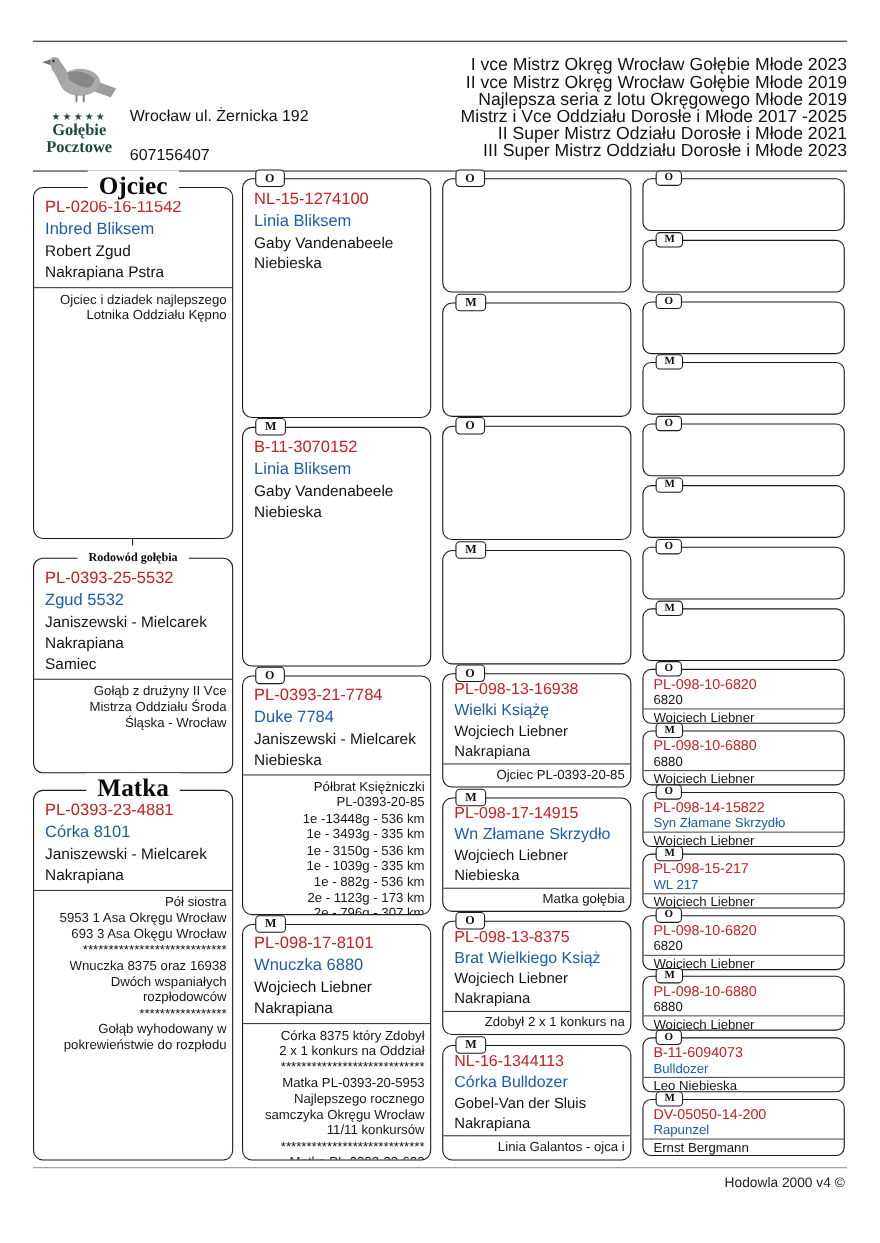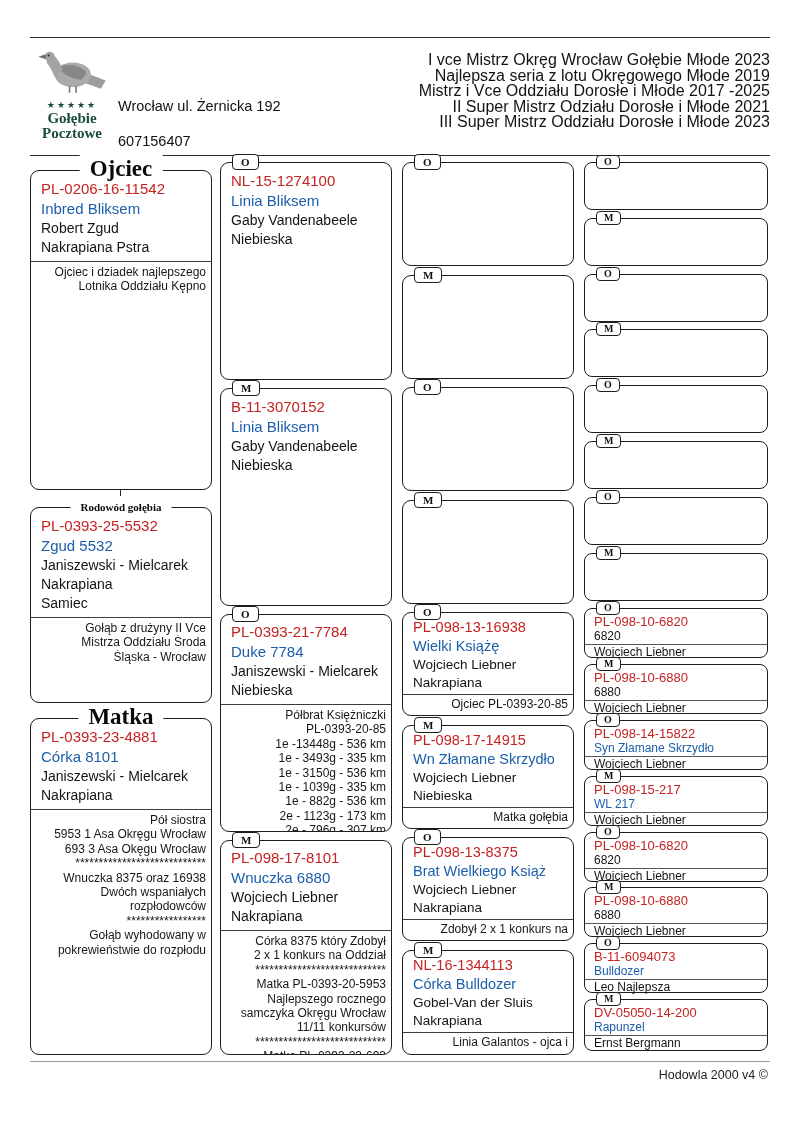"II vce Mistrz Okręg Wrocław" div { html: none -> <div>II vce Mistrz Okręg Wrocław Gołębie Młode 2019</div> }
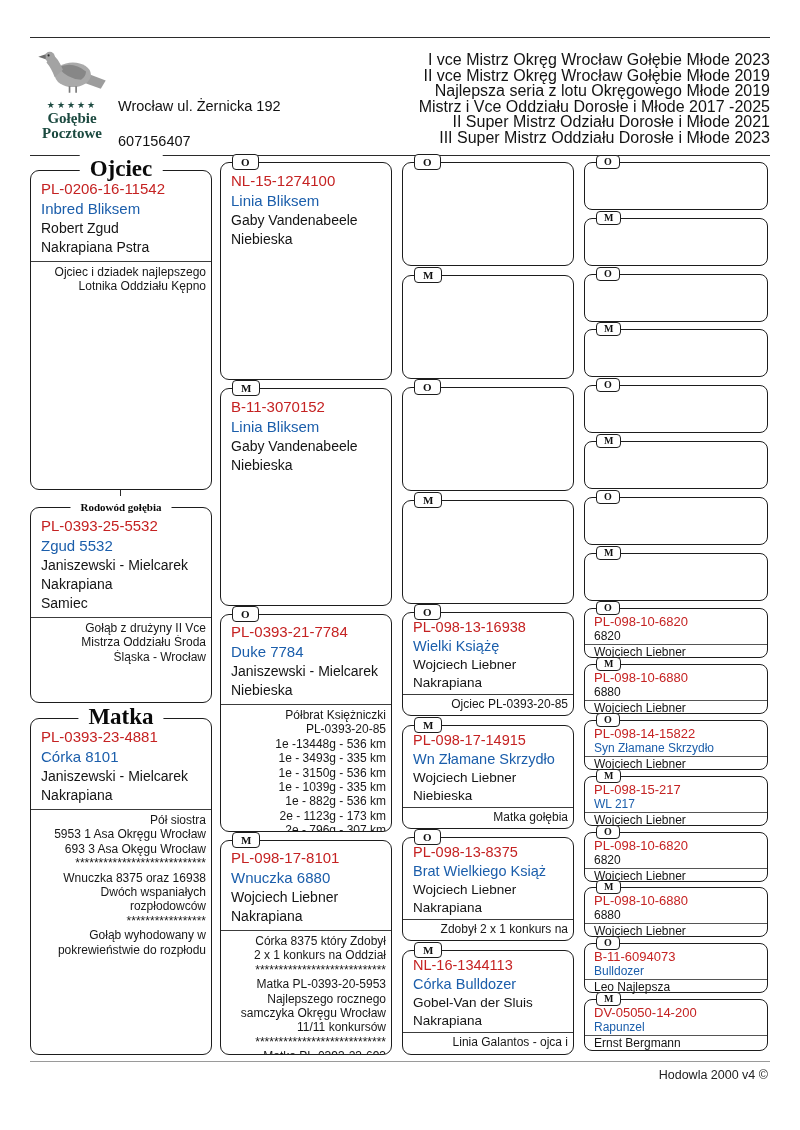"Leo Najlepsza" div.s-breeder { text: Najlepsza -> Niebieska }
